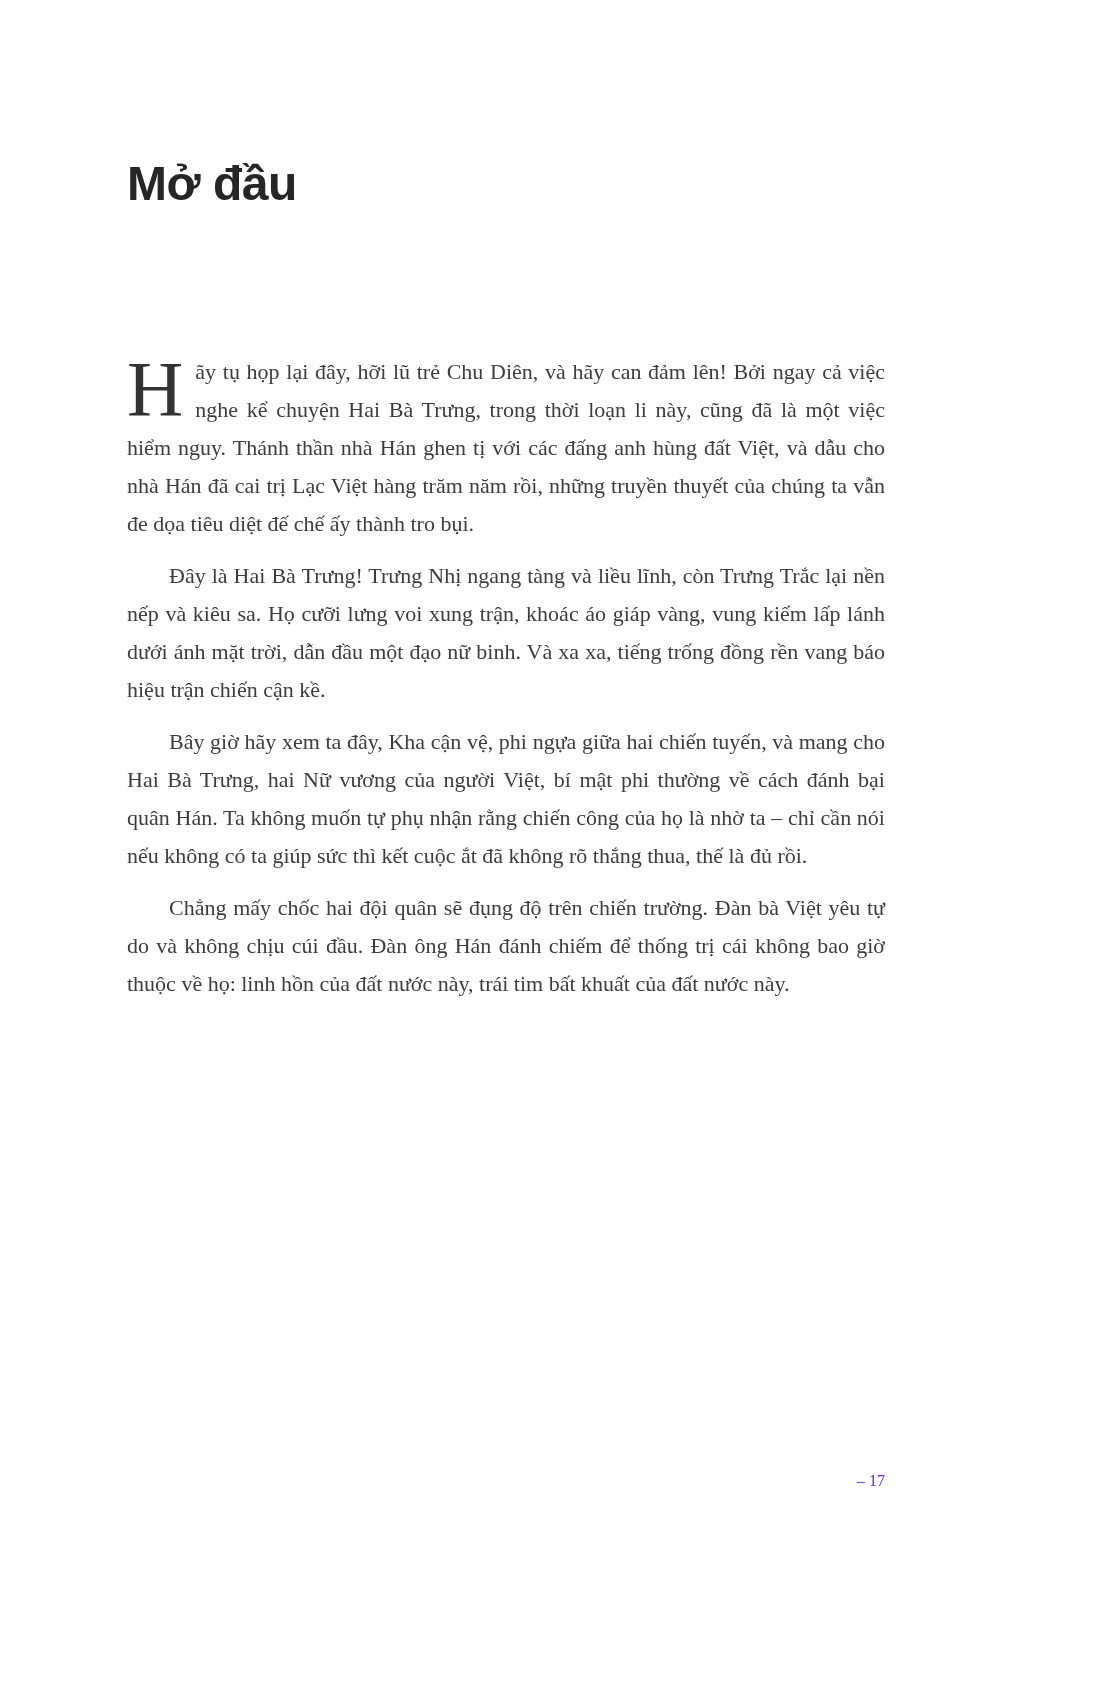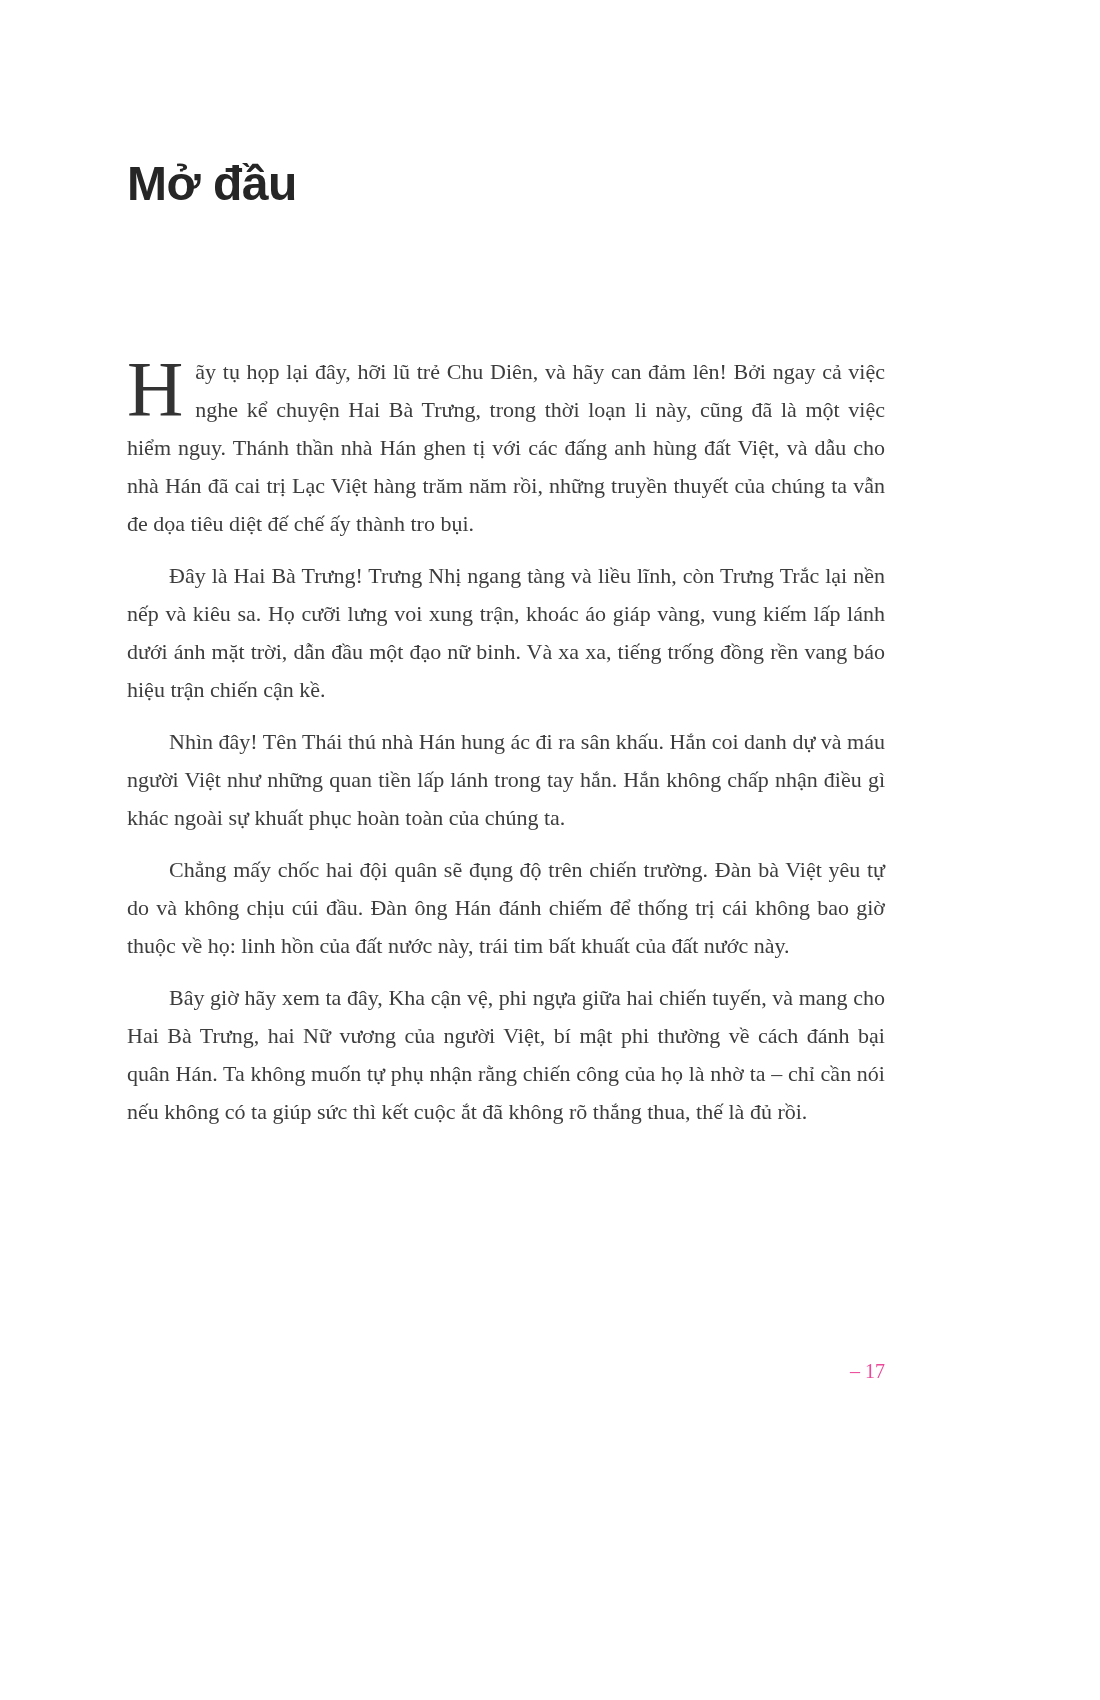"Nhìn đây! Tên Thái thú" p.para { html: <p>Nhìn đây! Tên Thái thú nhà Hán hung ác đi ra sân khấu. Hắn coi danh dự và máu người Việt như những quan tiền lấp lánh trong tay hắn. Hắn không chấp nhận điều gì khác ngoài sự khuất phục hoàn toàn của chúng ta.</p> -> none }
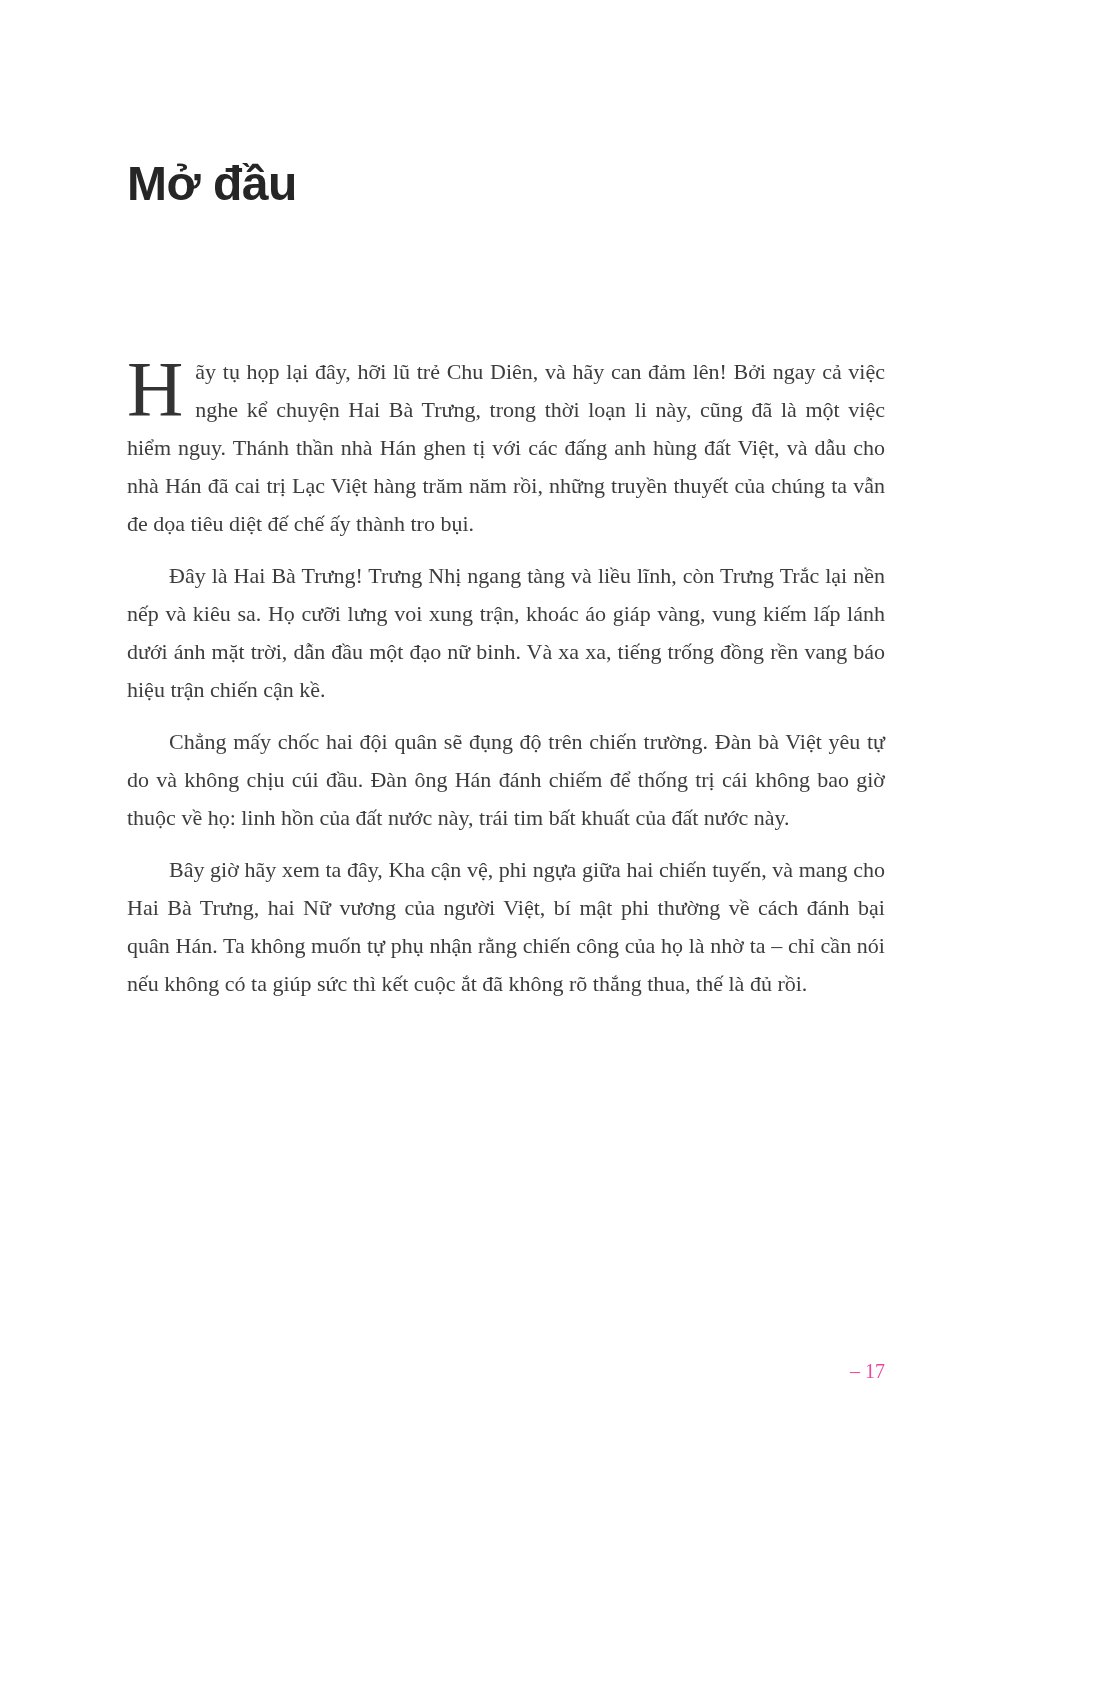"Chẳng mấy chốc hai đội" p.para { order: before "Bây giờ hãy xem ta" -> after "Bây giờ hãy xem ta" }
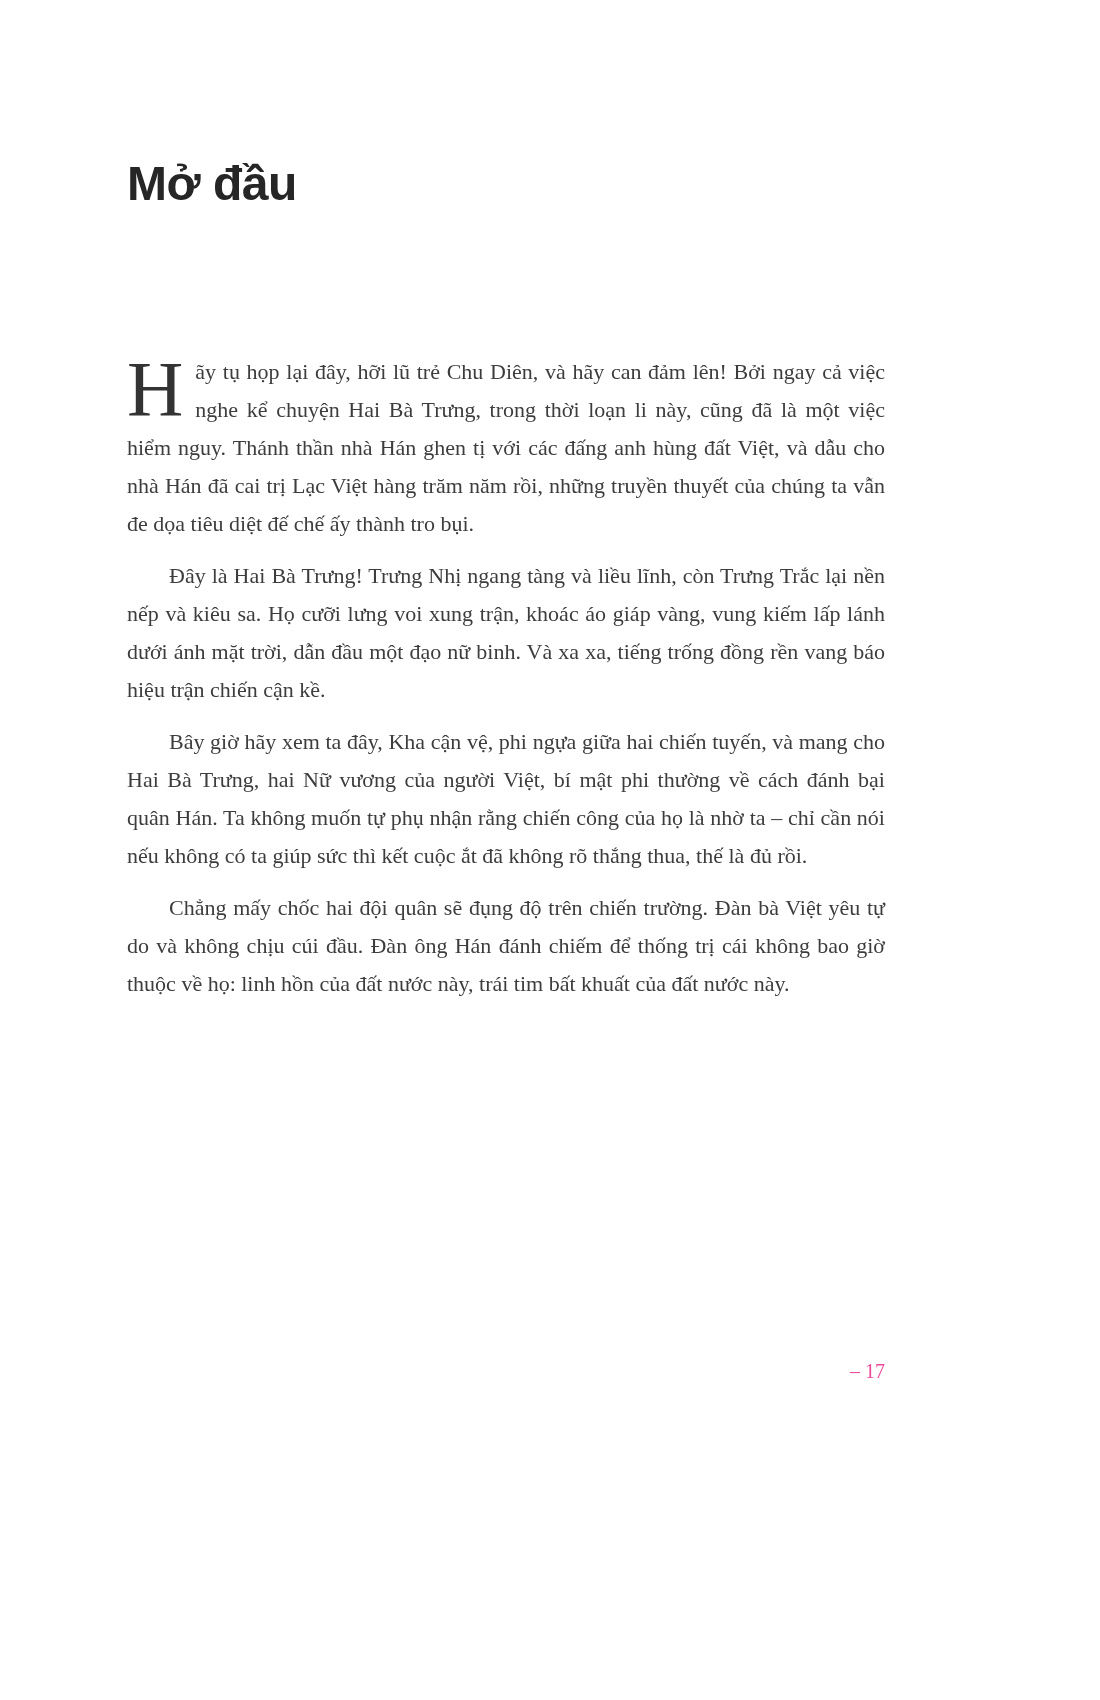"– 17" .page-number { color: #ec4899 -> #6d28d9; font-size: 20px -> 16px; top: 1360px -> 1472px }
